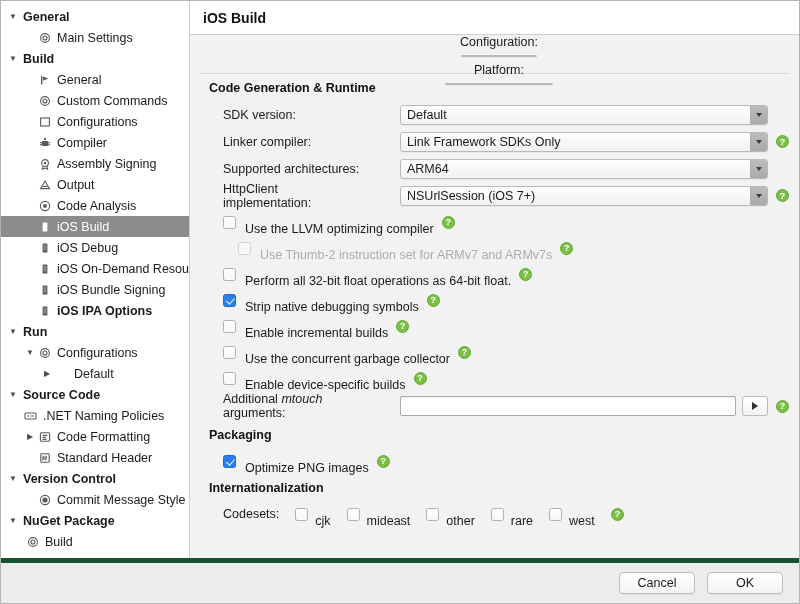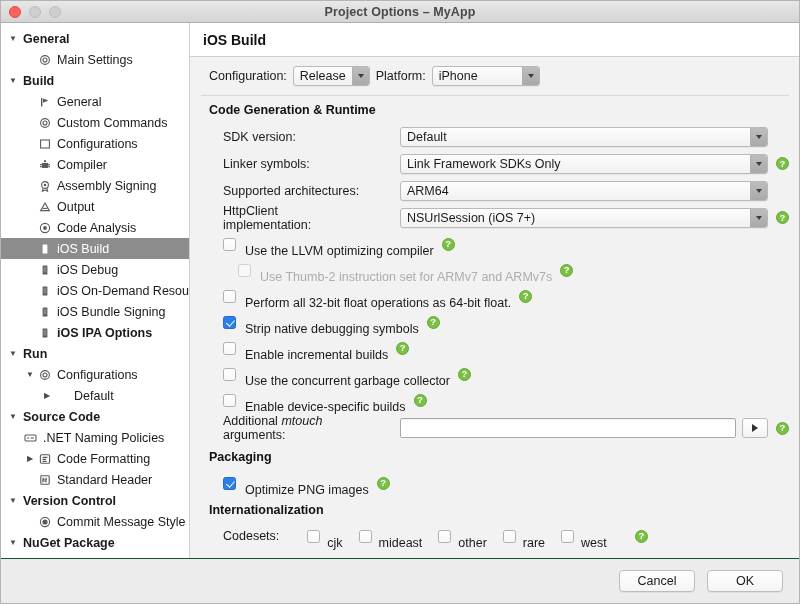"Project Options – MyApp" div.titlebar { html: <div> <div> <span></span> <span></span> <span></span> </div> <div>Project Options – MyApp</div> </div> -> none }
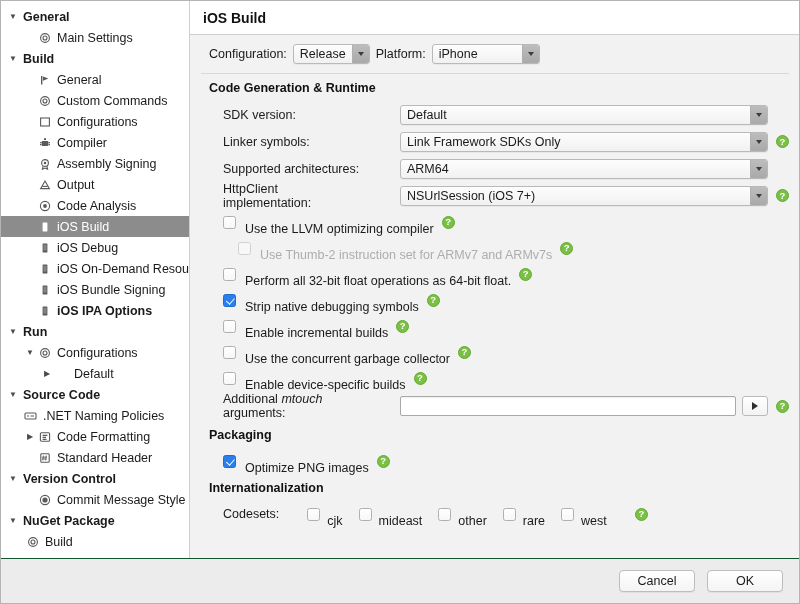"Configuration:" .toolbar-row { flex-direction: none -> column }
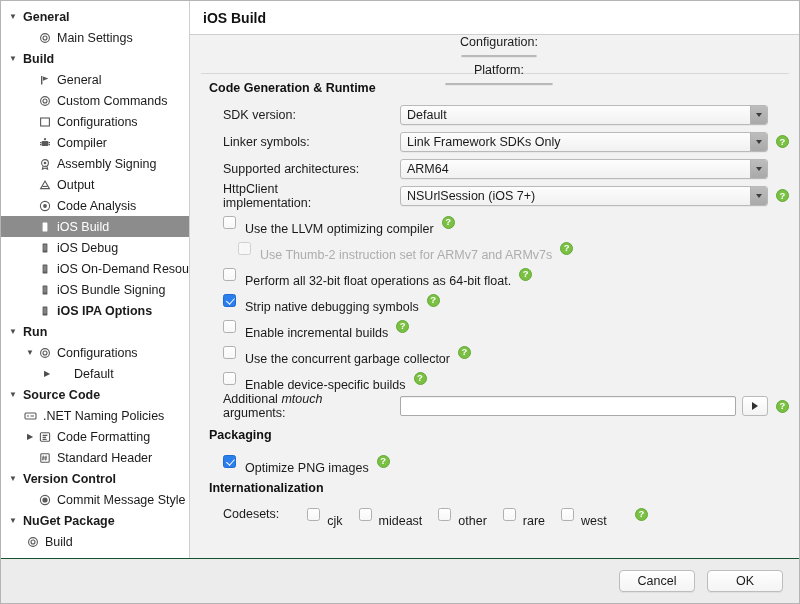"Linker symbols:" div.rl { text: symbols -> compiler }
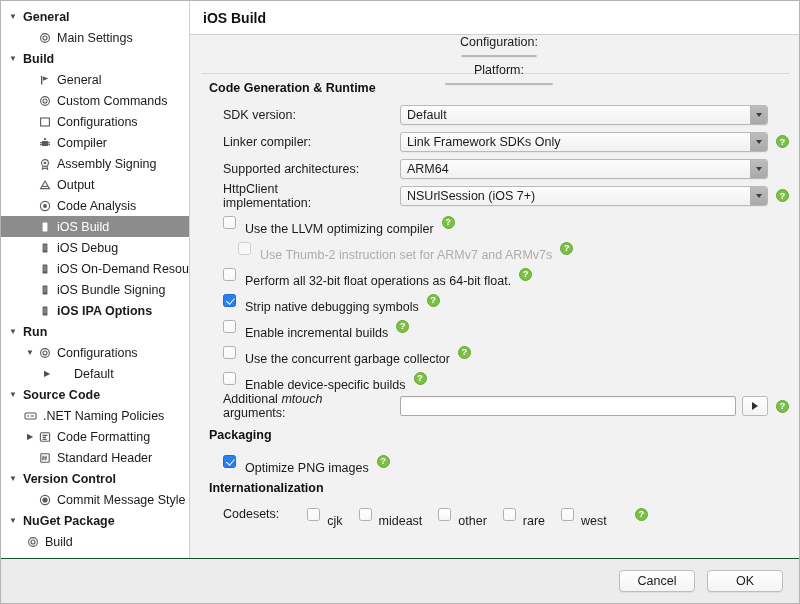"Codesets:" .codesets-row { gap: 12px -> 0 }
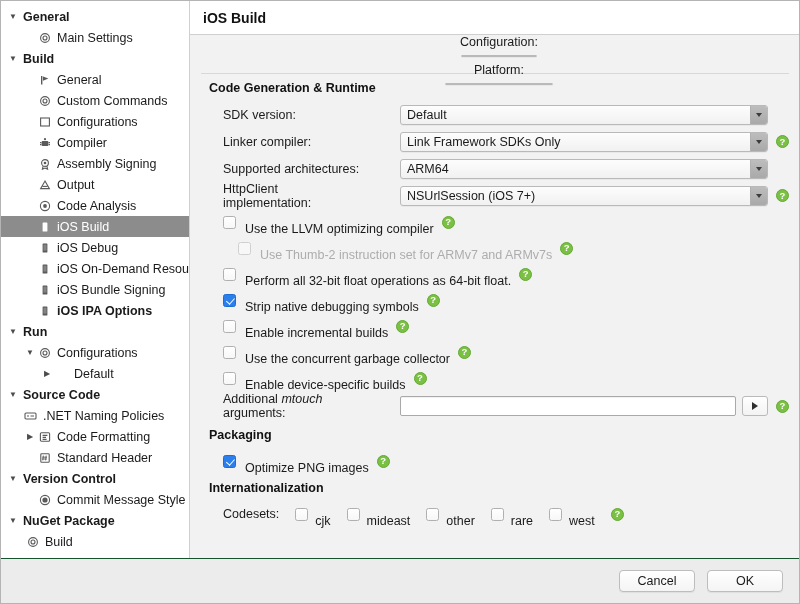"Cancel" .footer { border-top: 1px solid #14532d -> 5px solid #14532d }
